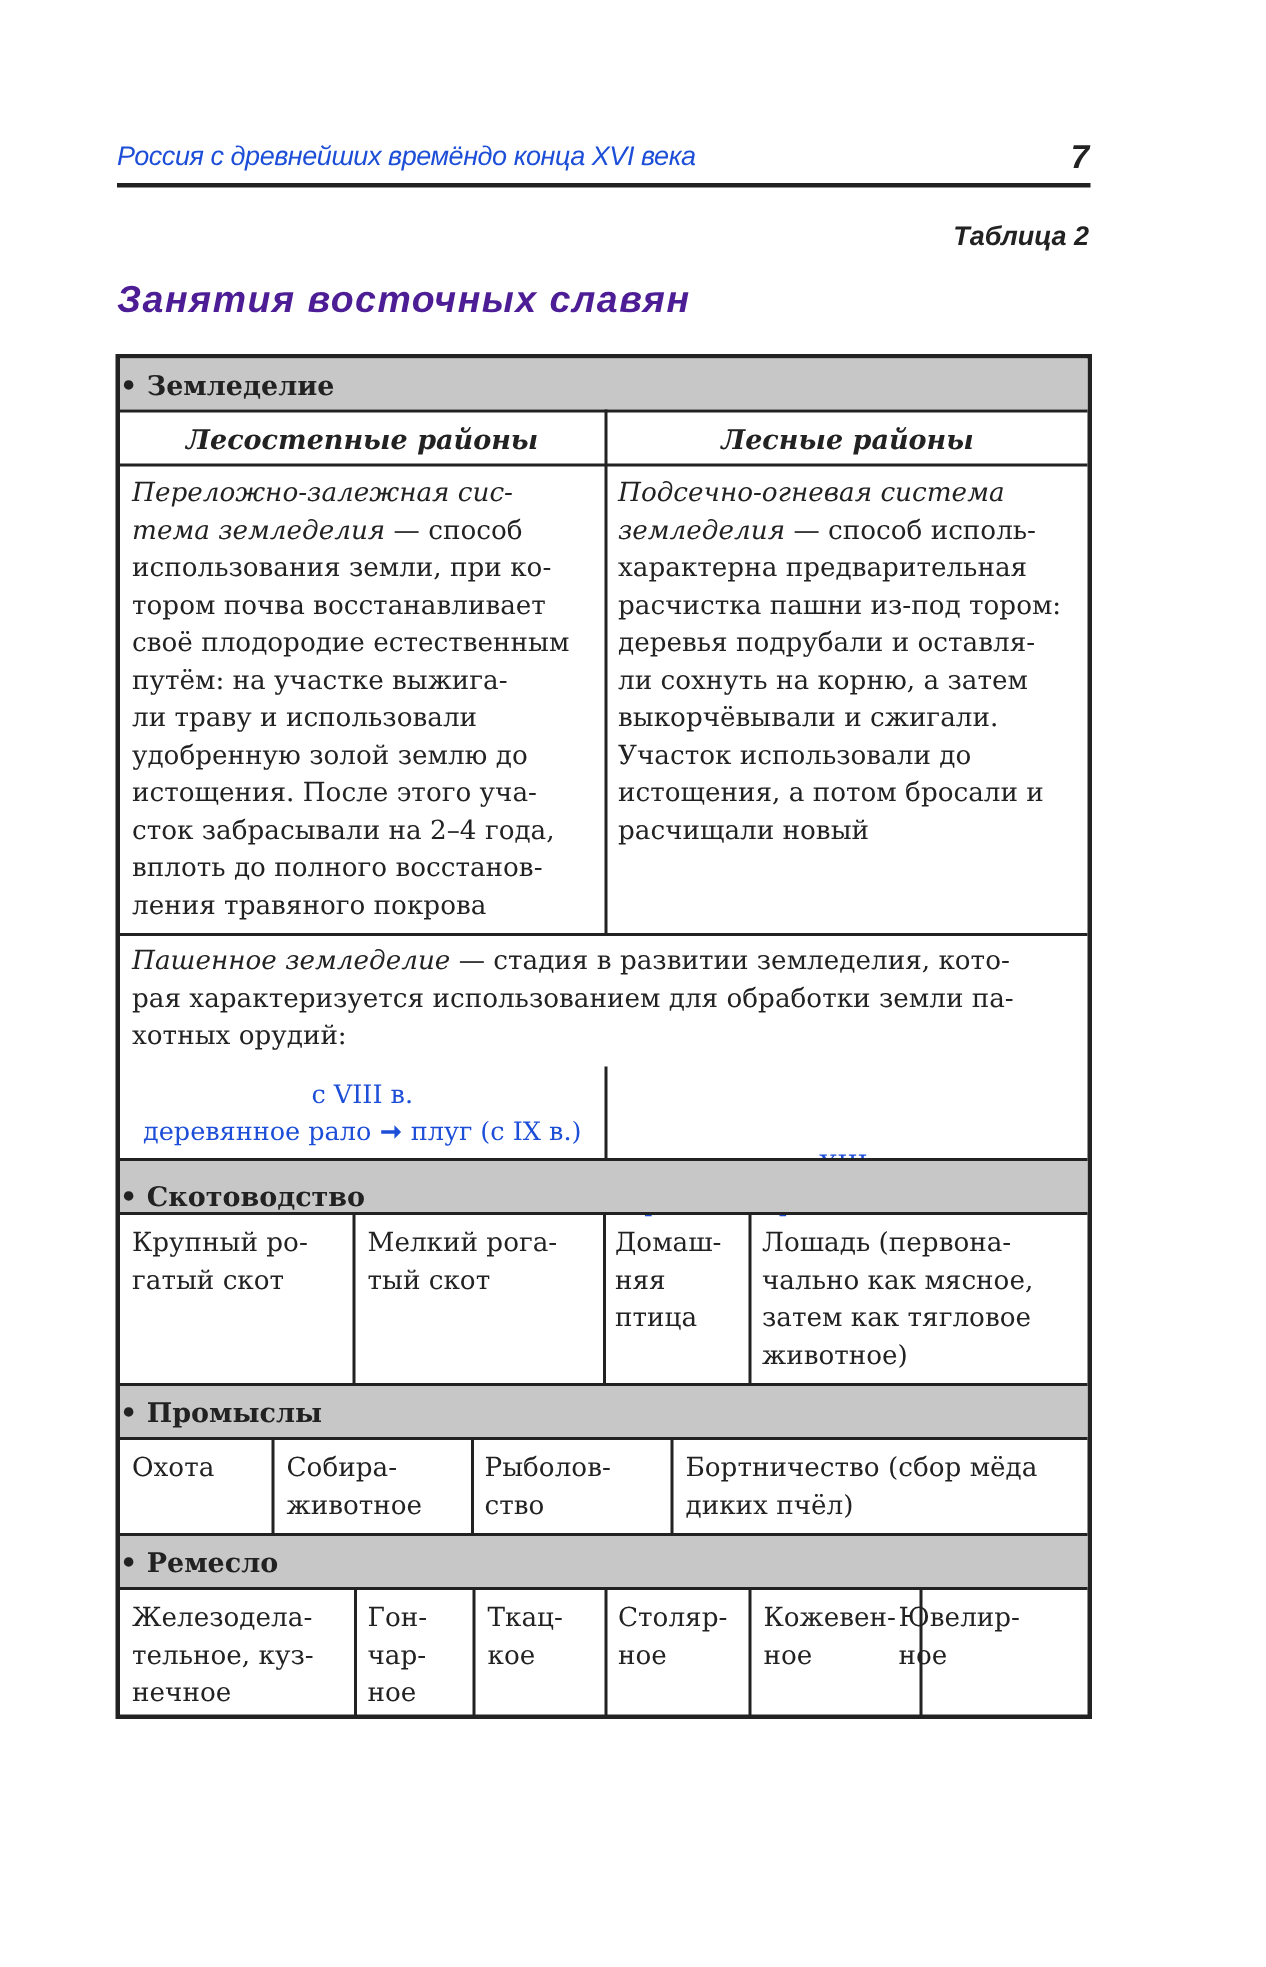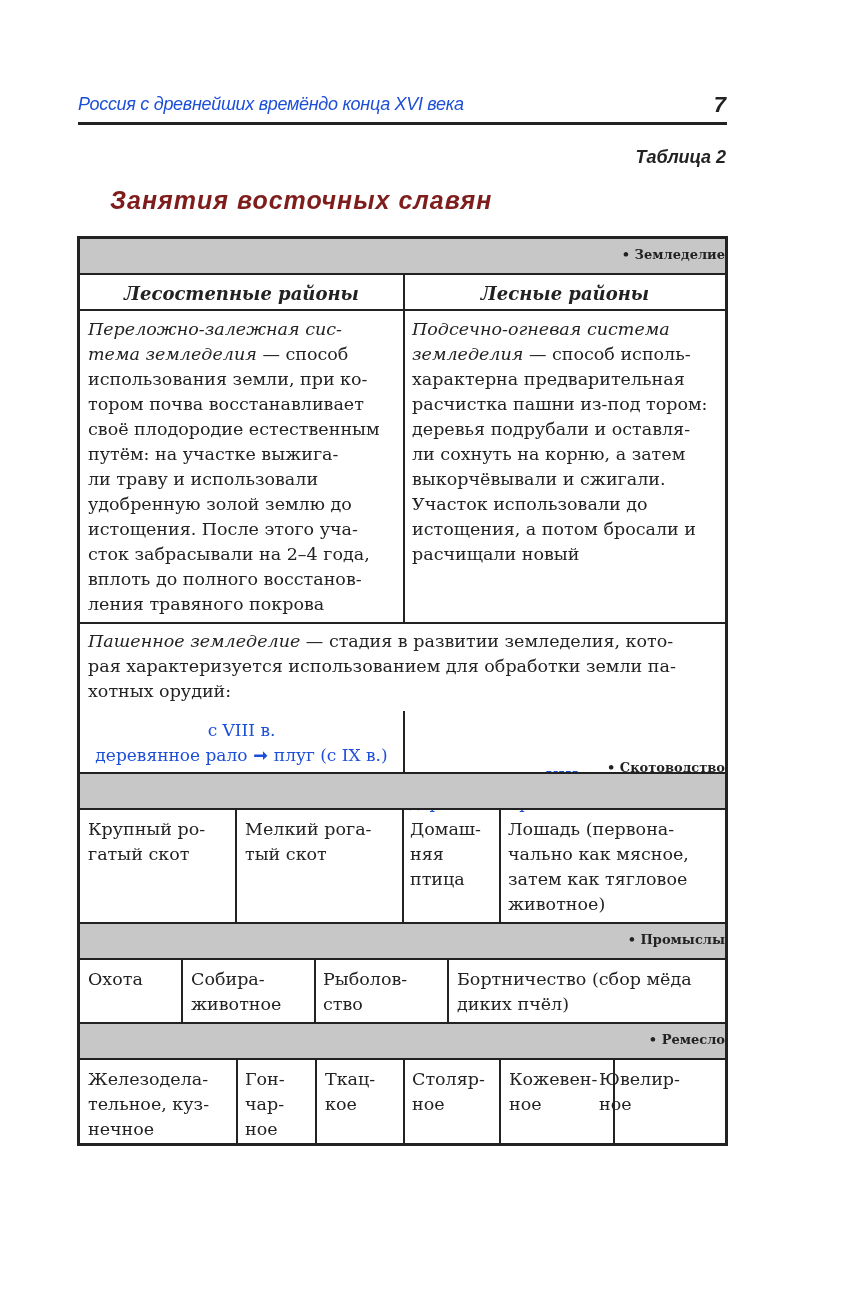"Занятия восточных славян" .page-title { color: #7f1d1d -> #4c1d95; margin-left: 32px -> none }
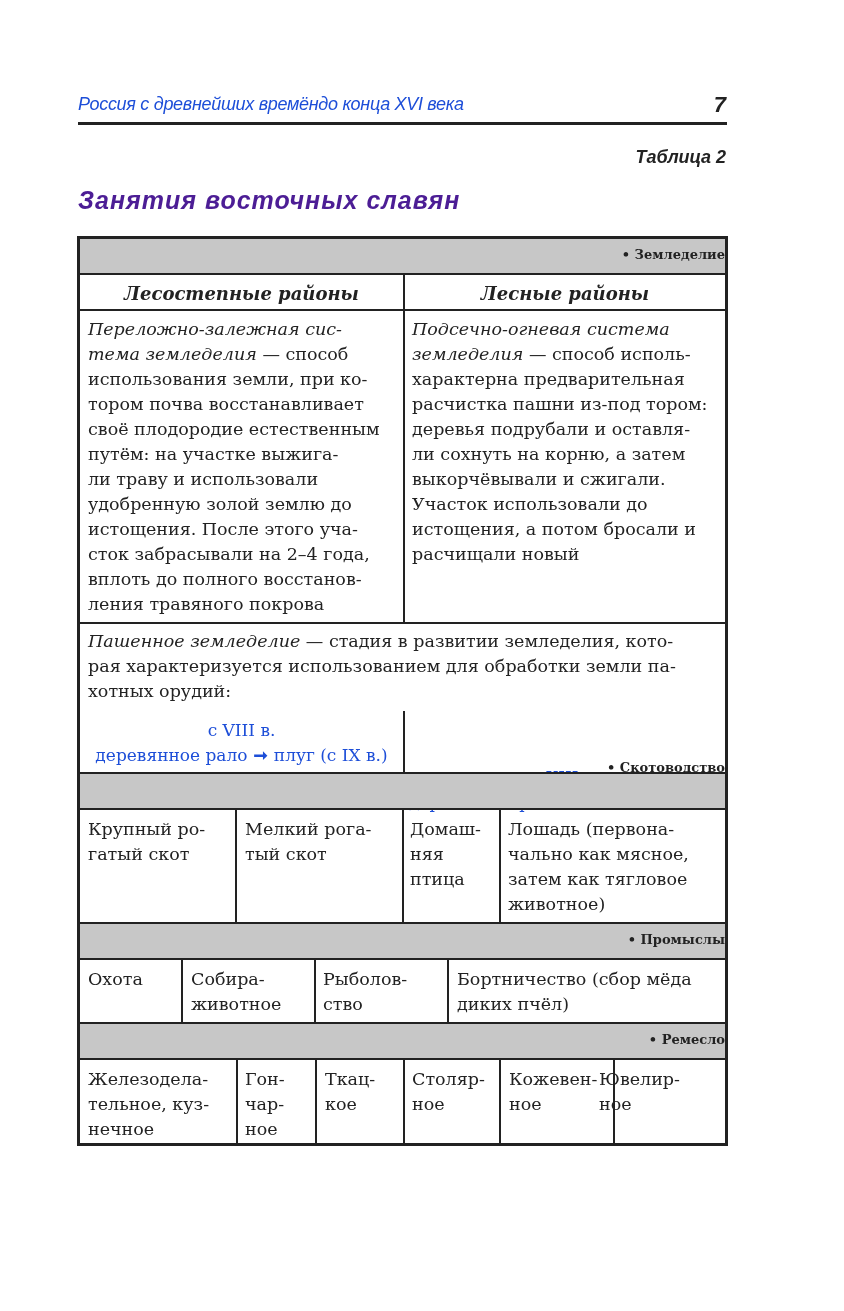"• Земледелие" .band-text { font-size: 13px -> 18px; text-align: right -> left }
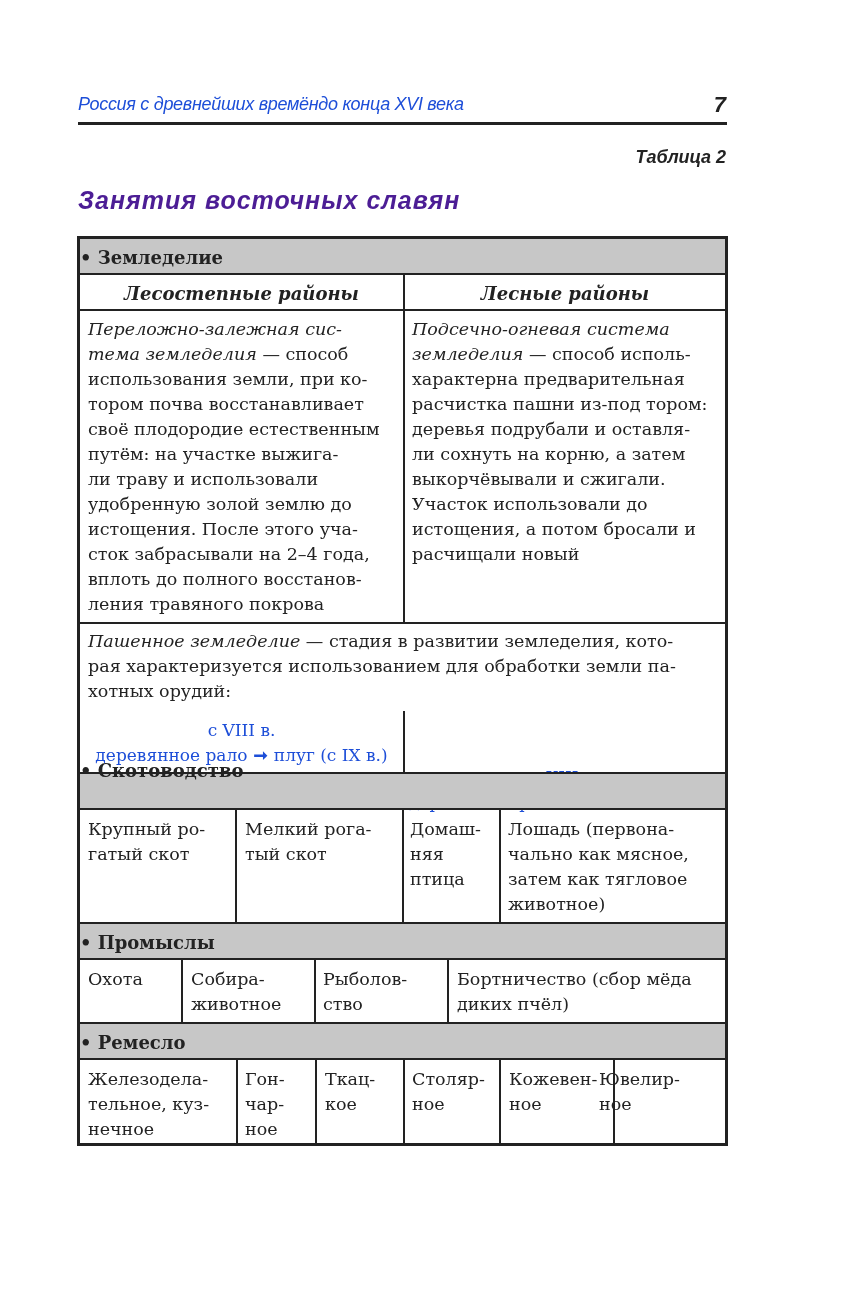"• Скотоводство" div.band-text { top: 521px -> 549px }
